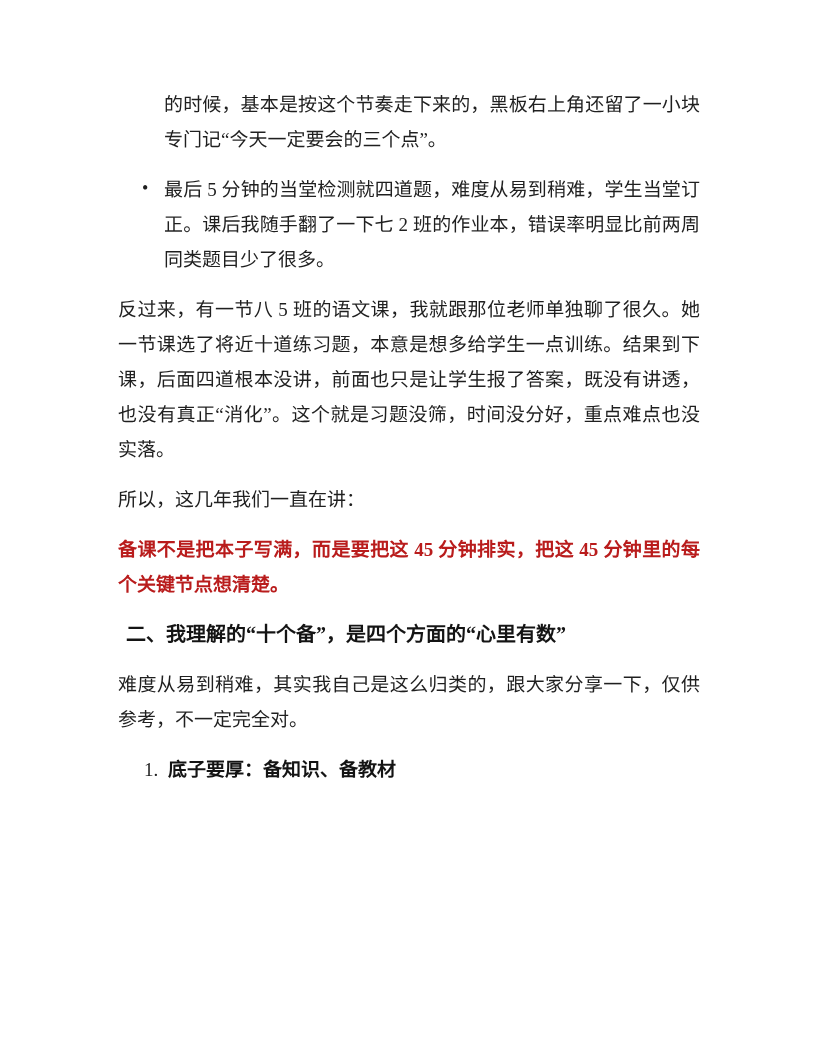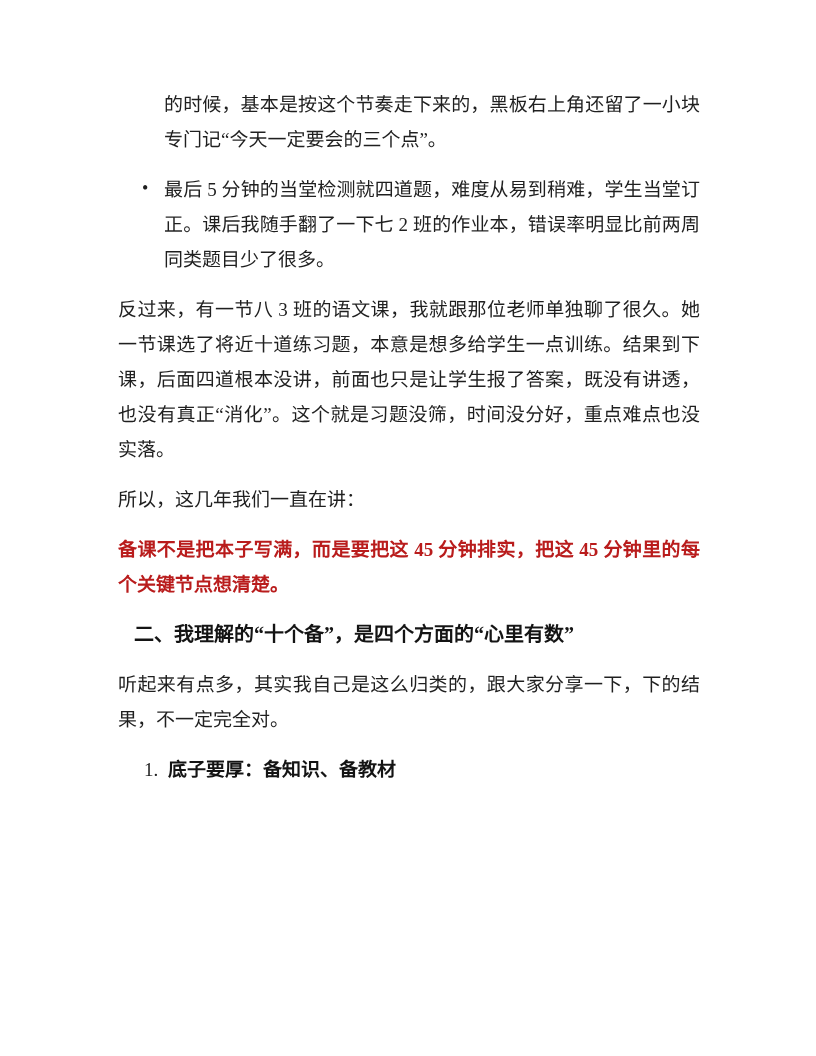"反过来，有一节八 3" p.block { text: 3 -> 5 }
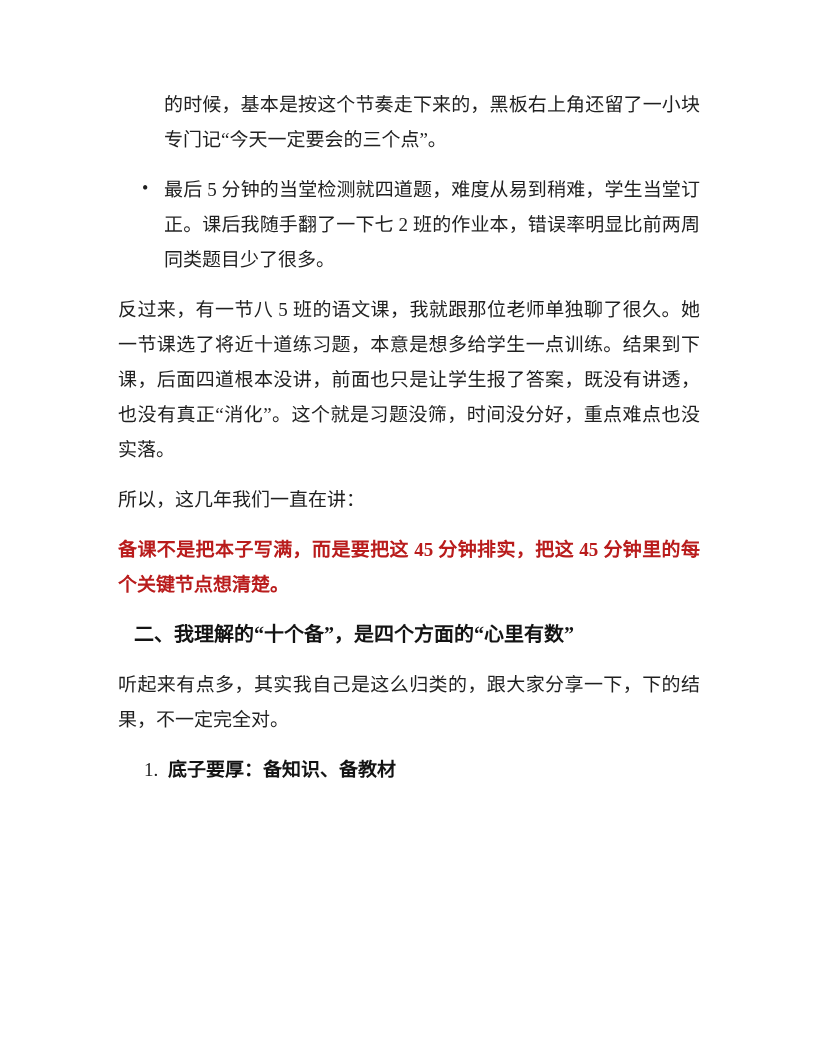"二、我理解的“十个备”，是四个方面的“心里有数”" .section-heading { margin: 0 0 15px 16px -> 0 0 15px 8px }
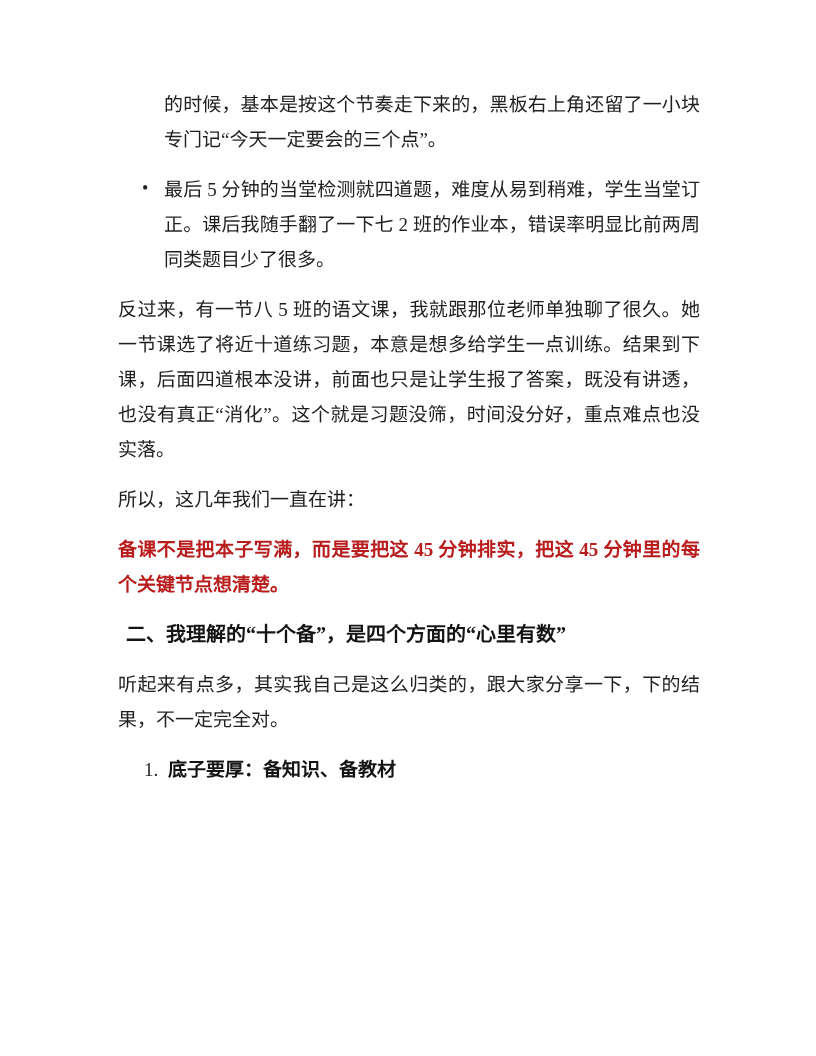"听起来有点多，其实我自己是这么归类的，跟大家分享一下，下的结果，不一定完全对。" p.block { text: 听起来有点多，其实我自己是这么归类的，跟大家分享一下，下的结果 -> 难度从易到稍难，其实我自己是这么归类的，跟大家分享一下，仅供参考 }
